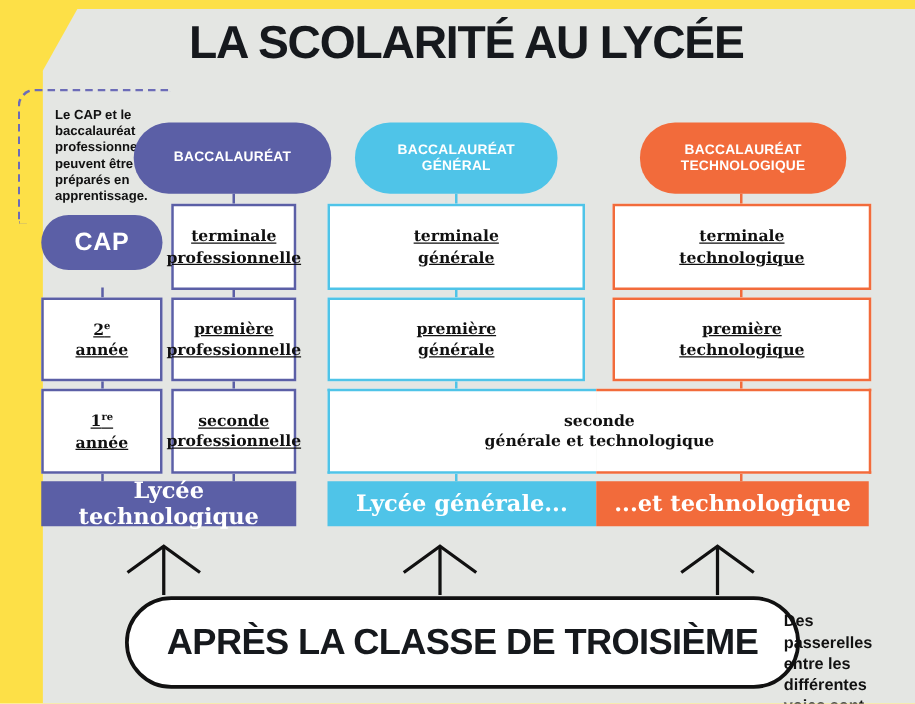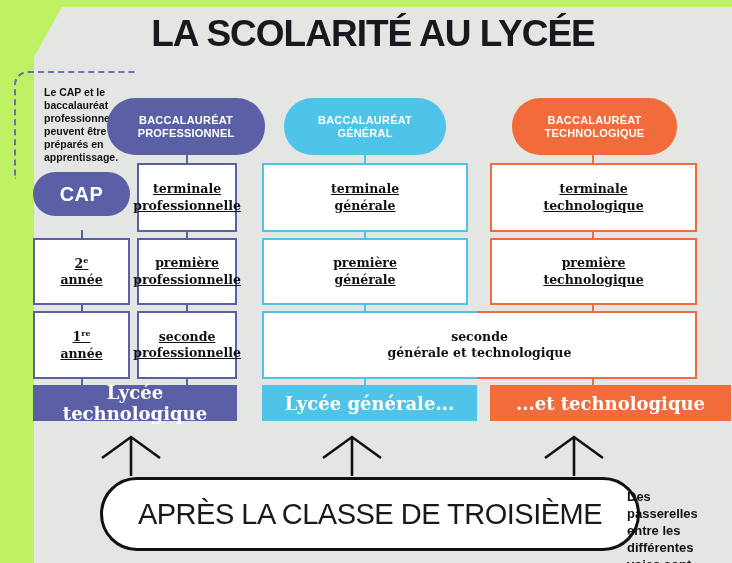"LA SCOLARITÉ AU LYCÉE" #page { background: #bef264 -> #fde047 }
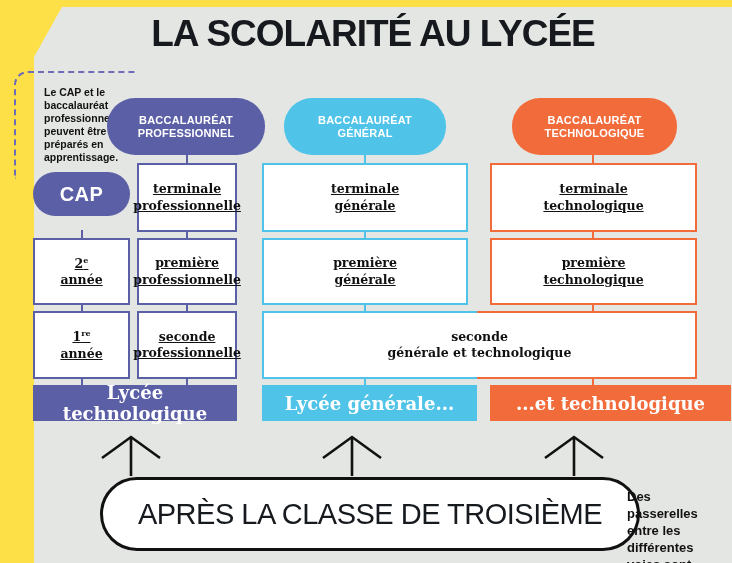"PROFESSIONNEL" span { html: <span>PROFESSIONNEL</span> -> none }
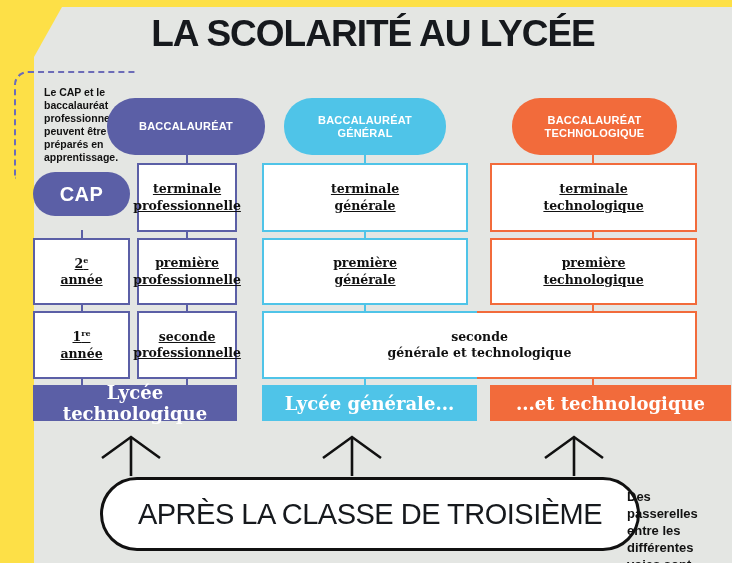"...et technologique" #foot-tech { left: 490px -> 477px; width: 241px -> 218px }
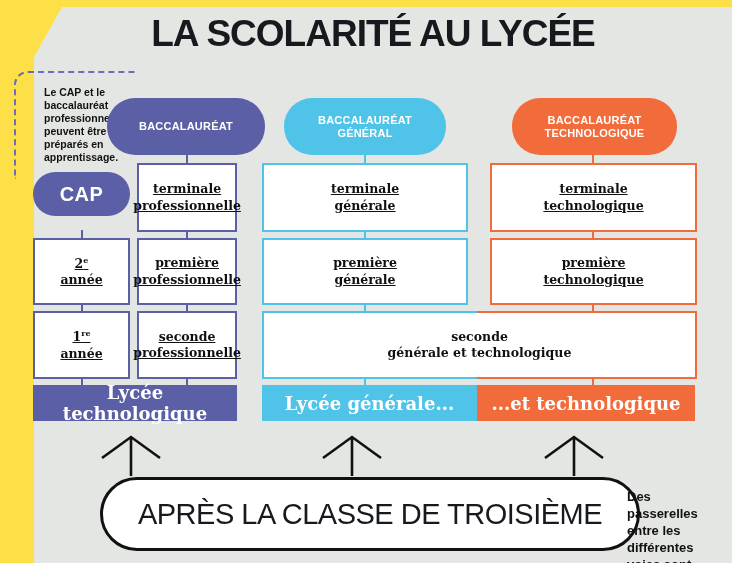"APRÈS LA CLASSE DE TROISIÈME" #apres-box { font-weight: 400 -> 700 }
